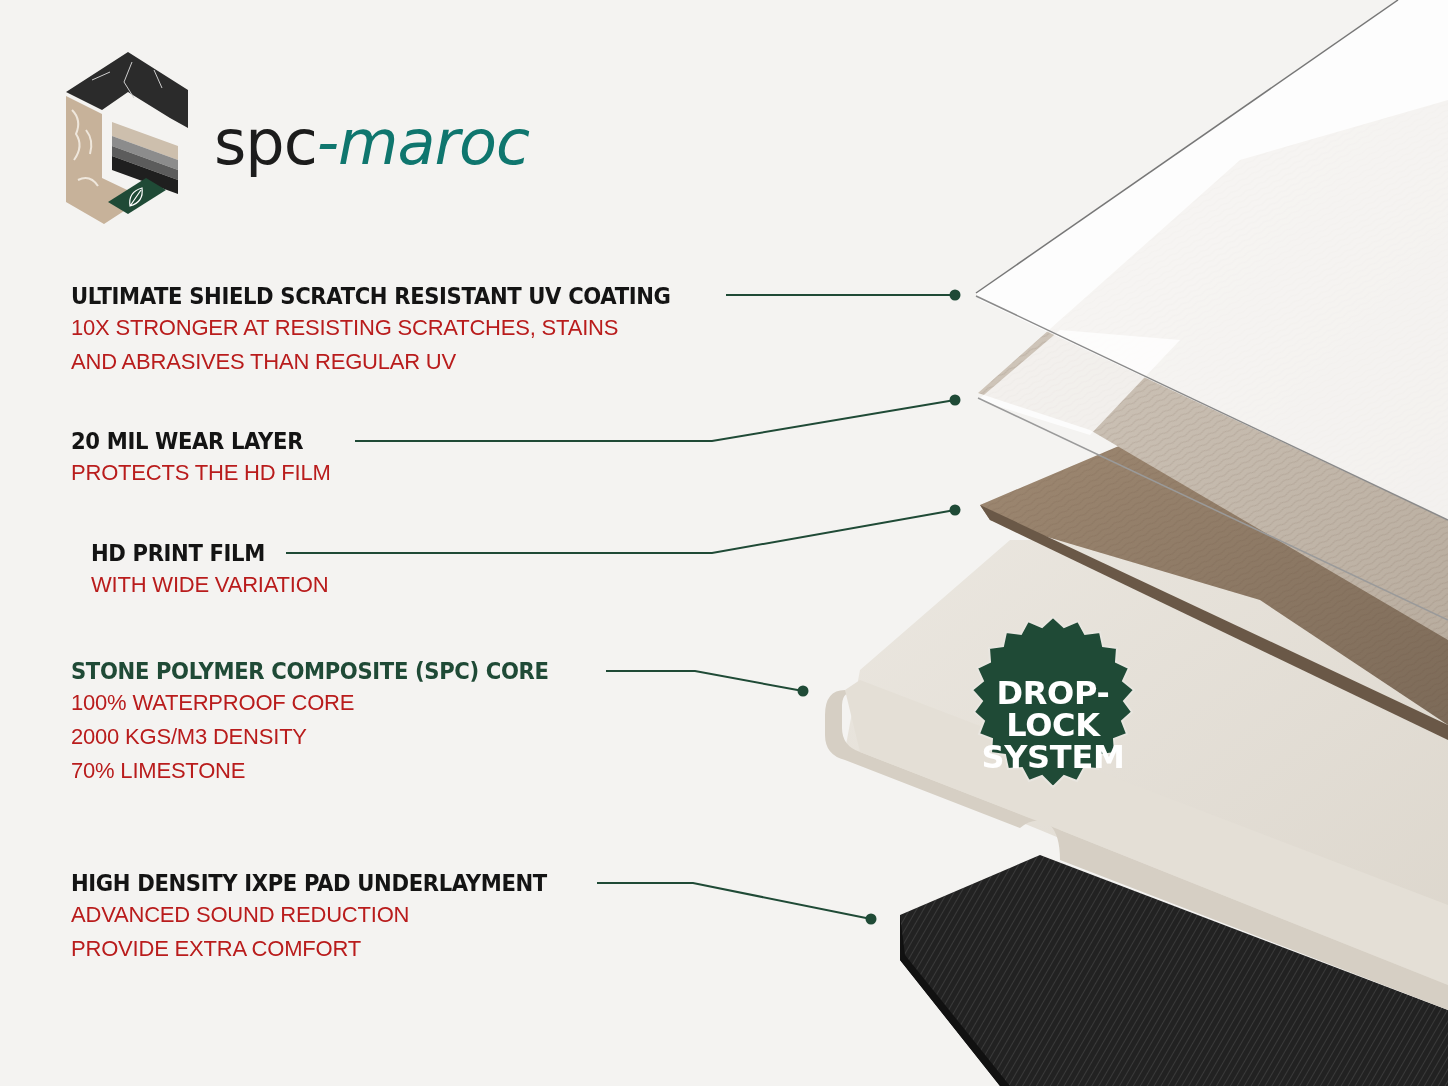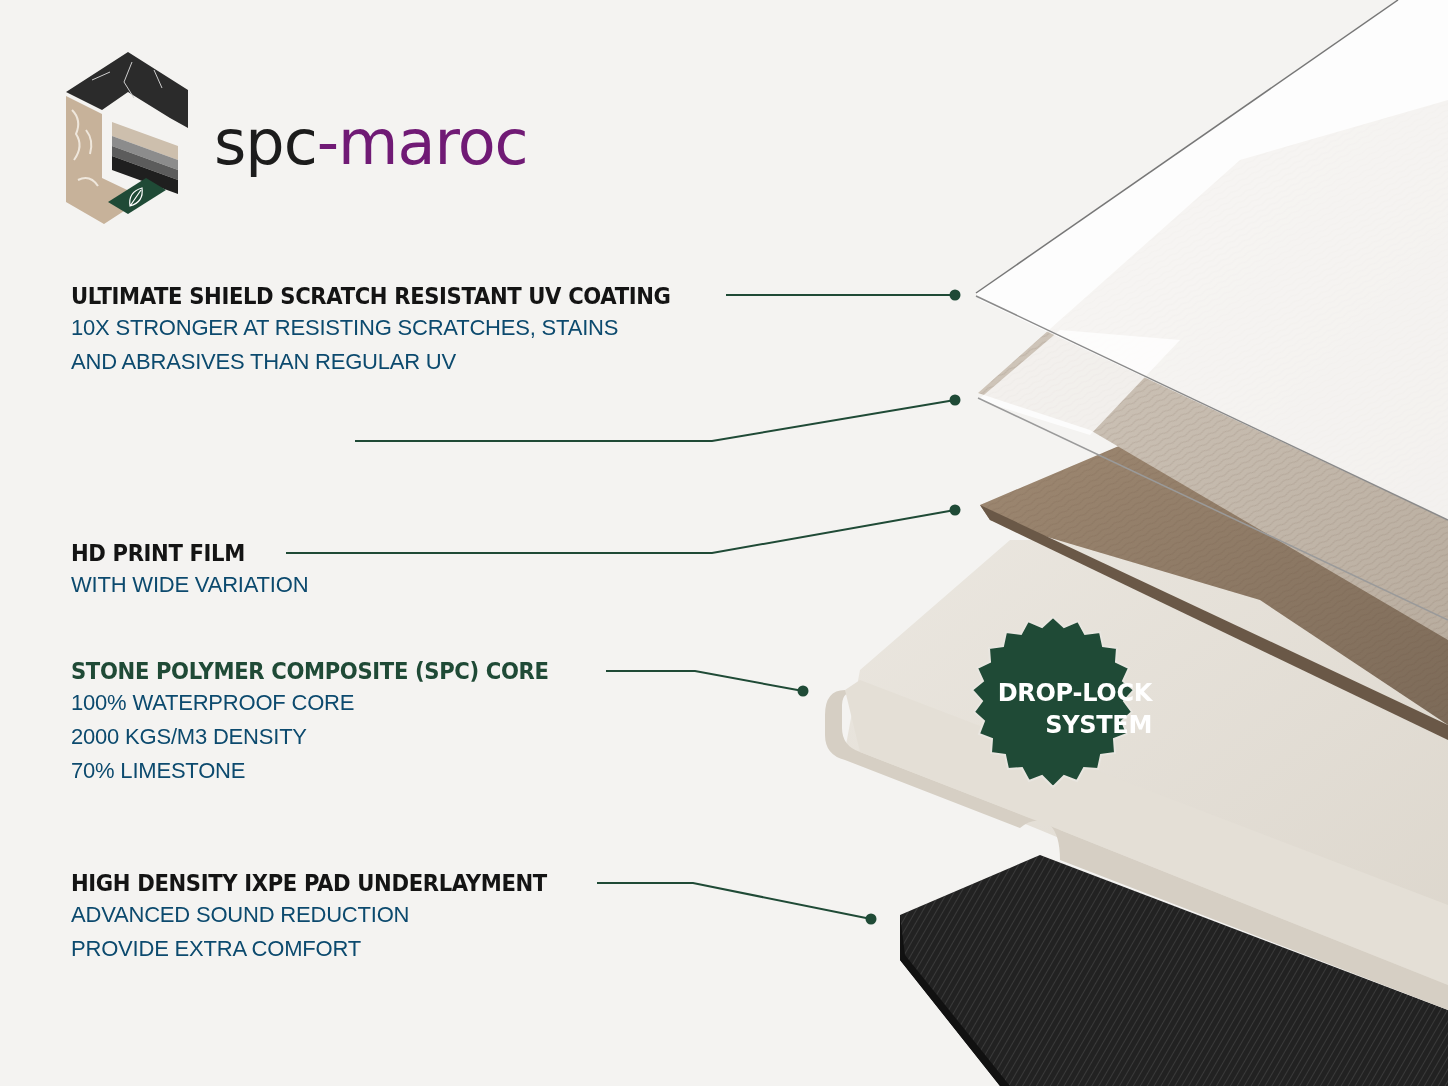"-maroc" .logo-text .b { color: #701a75 -> #0f766e; font-style: none -> italic }
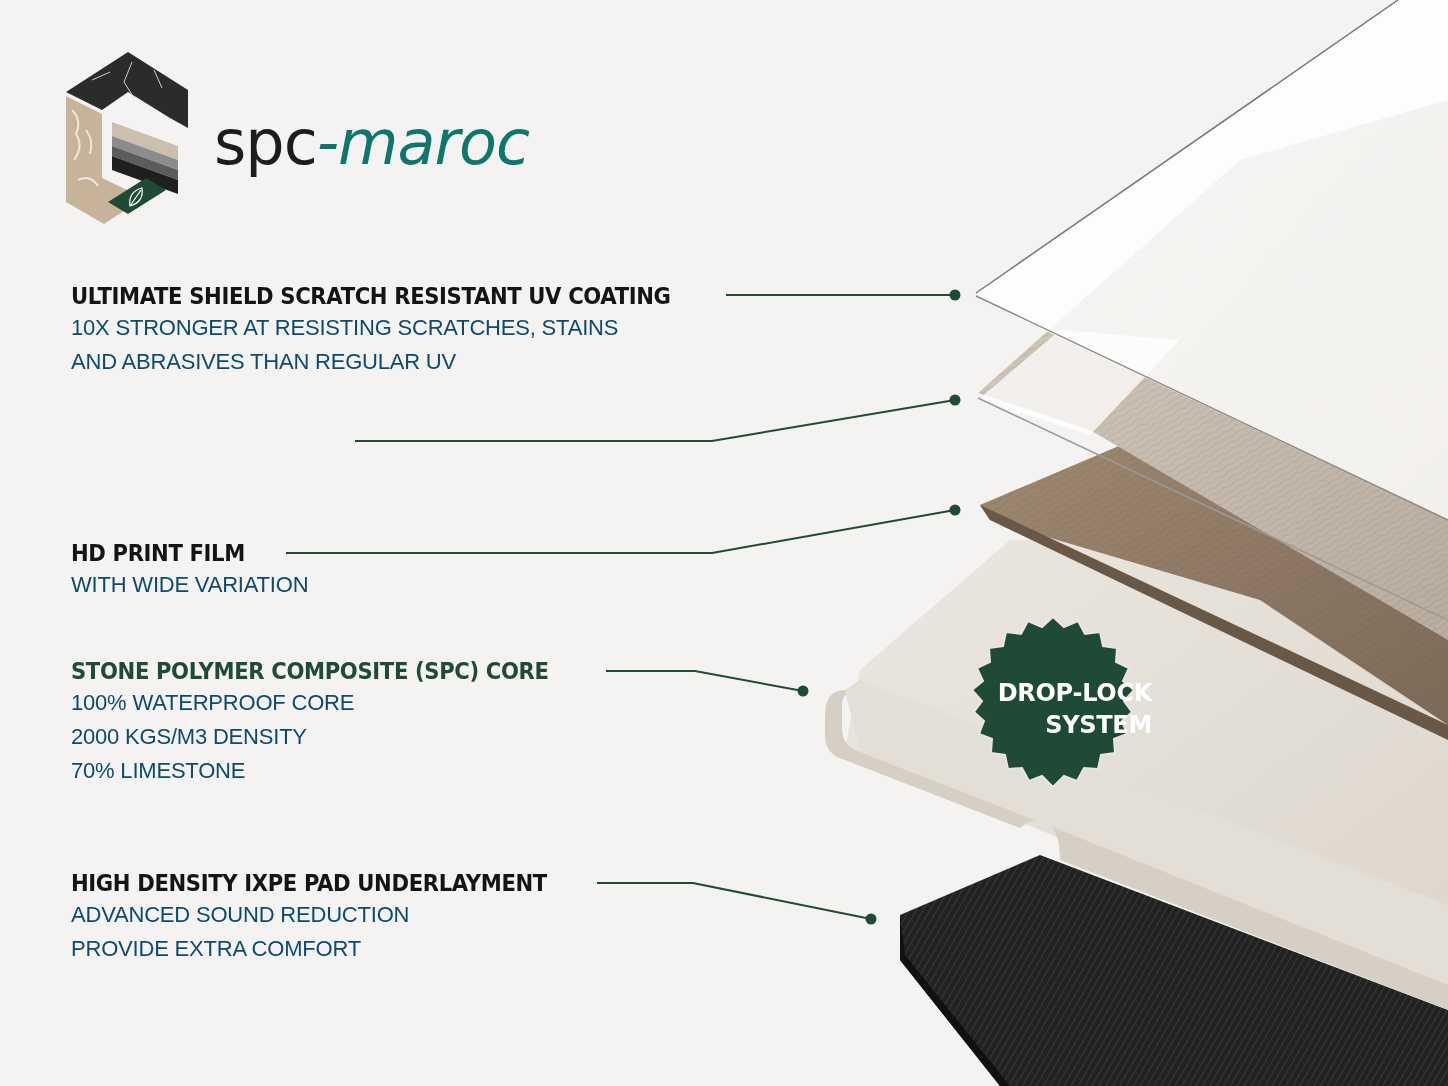"10X STRONGER AT RESISTING SCRATCHES," .desc { color: #0c4a6e -> #b91c1c }
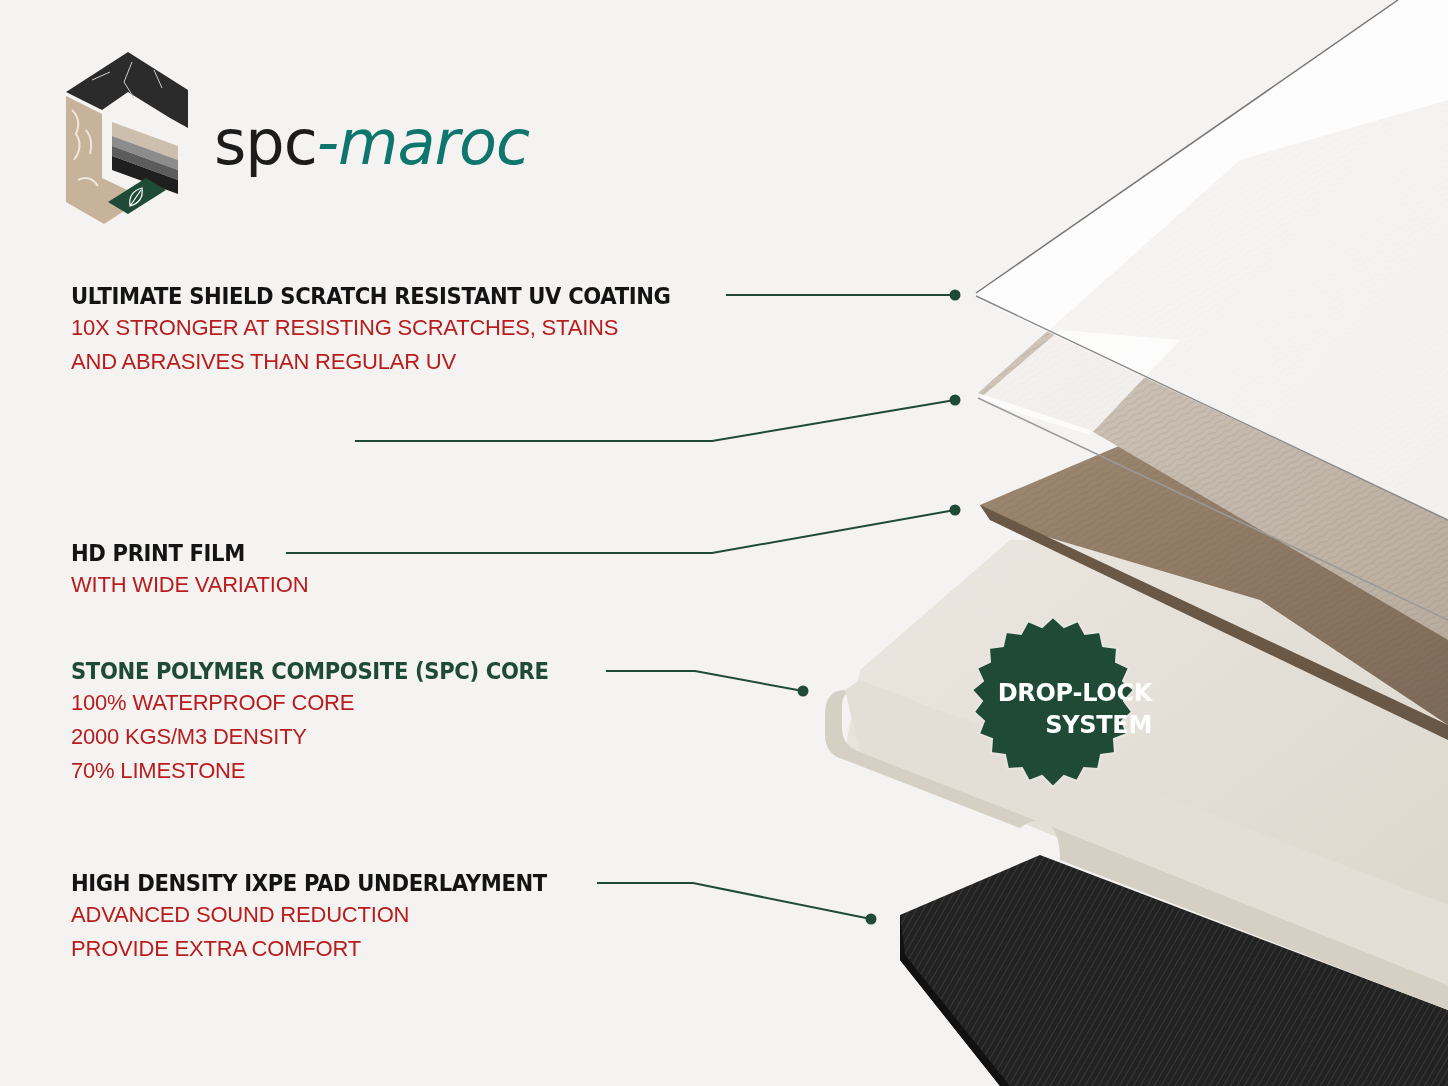"20 MIL WEAR LAYER" div.block { html: none -> <div> <div>20 MIL WEAR LAYER</div> <div>PROTECTS THE HD FILM</div> </div> }
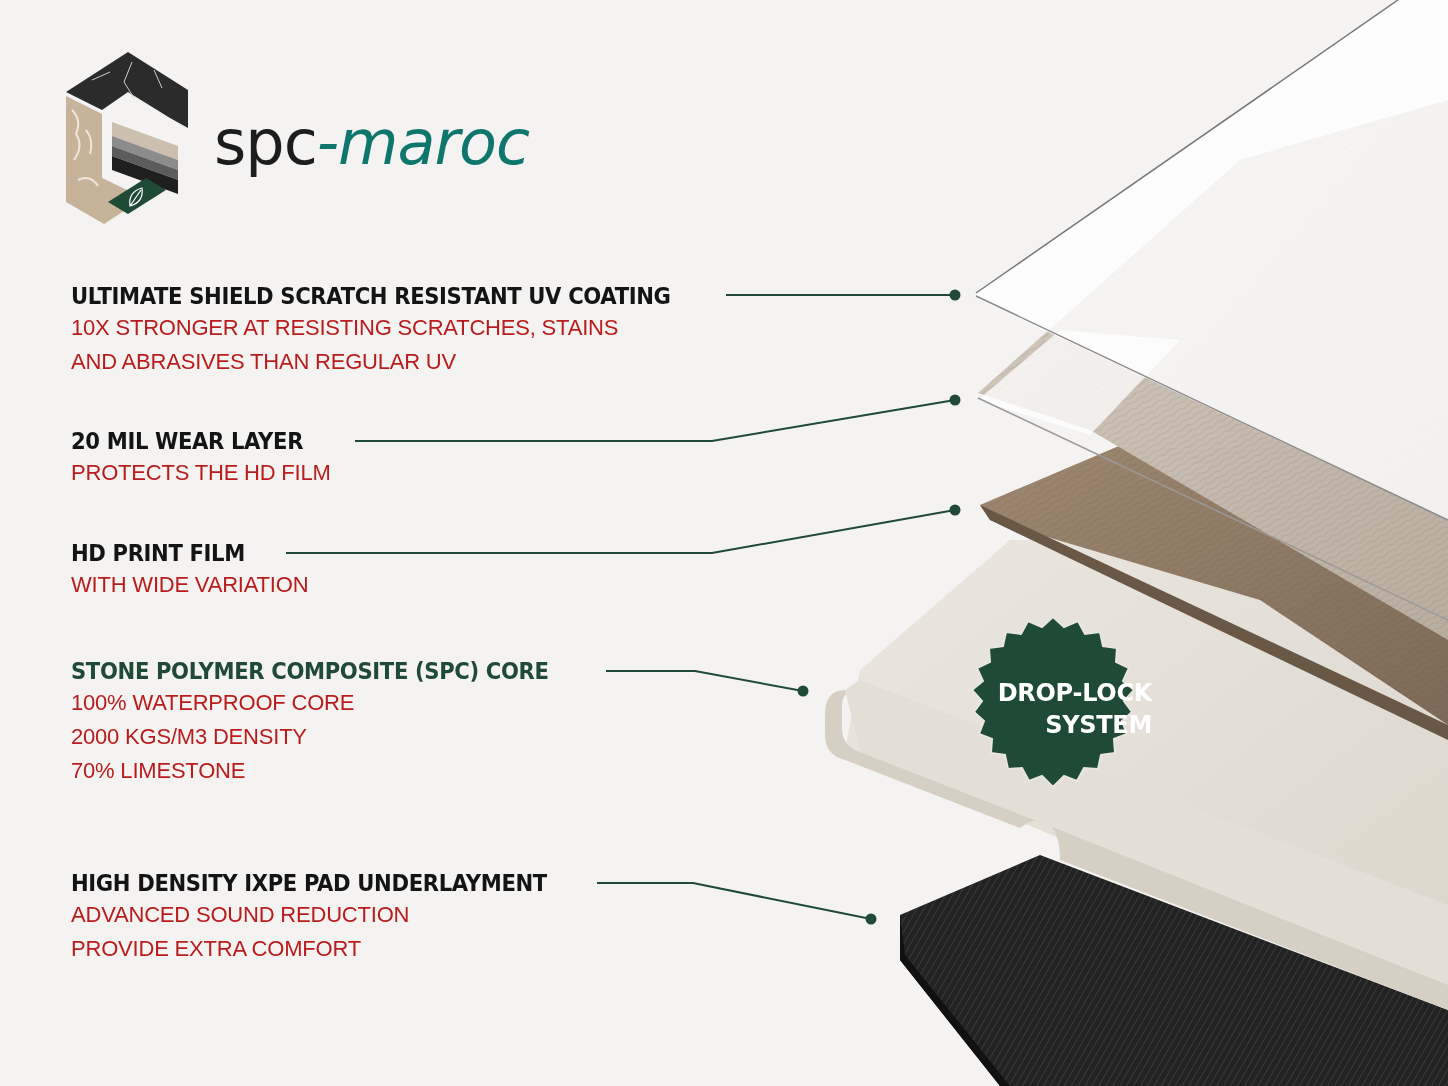"HD PRINT FILM" div.block { margin-left: none -> 20px }
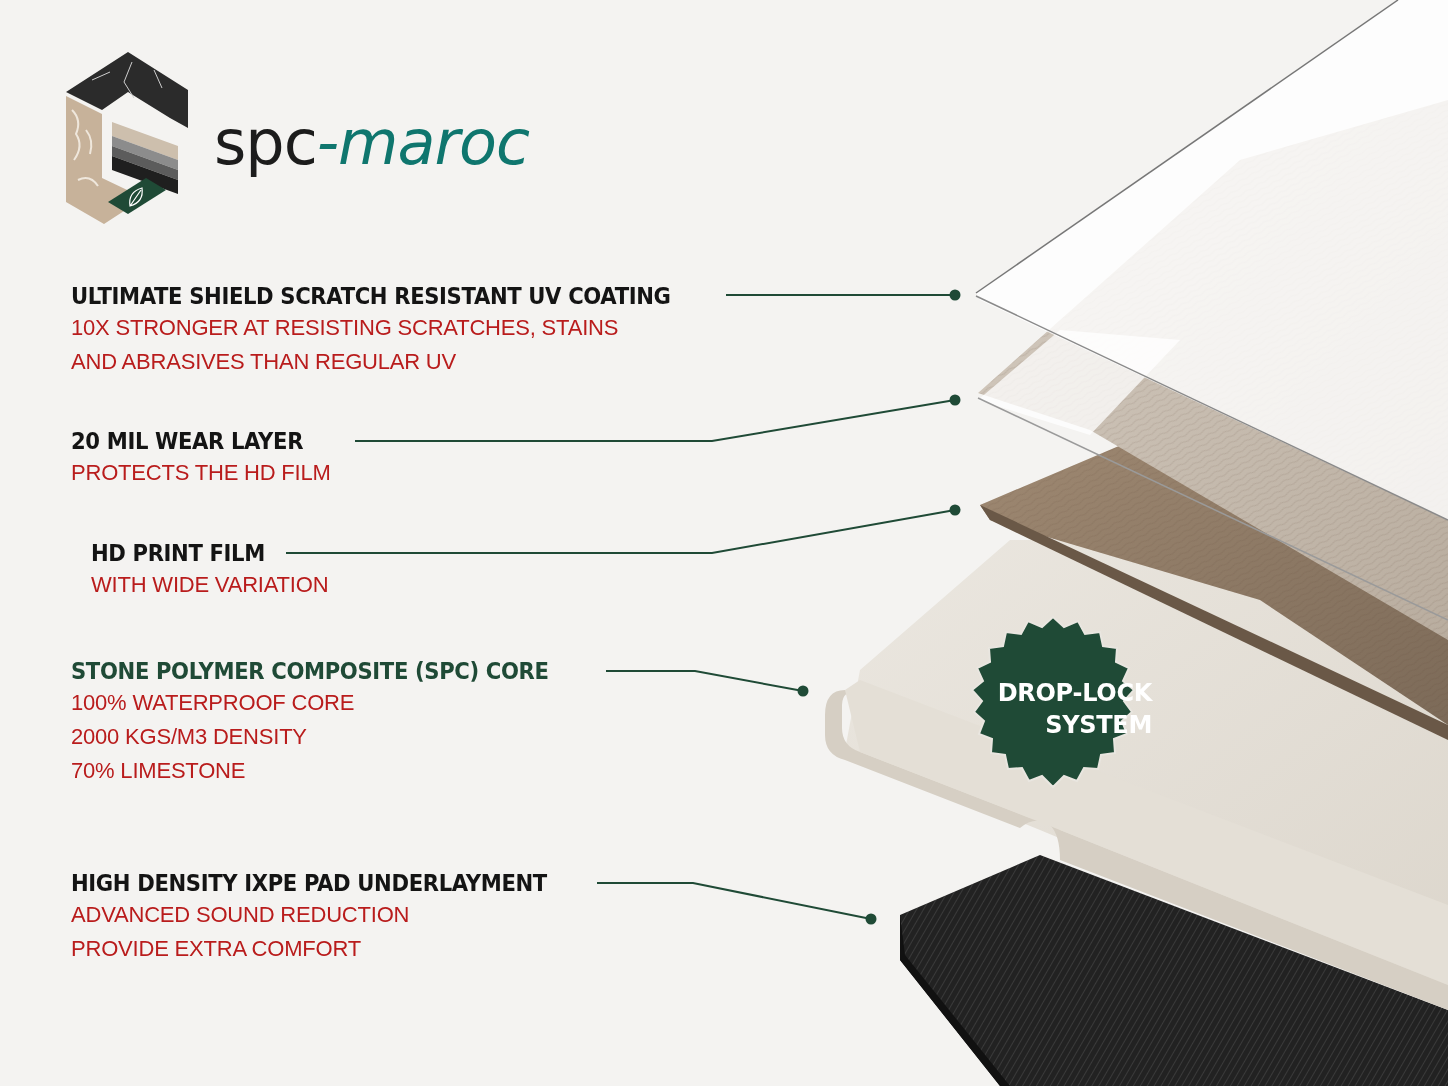"DROP-LOCK" .badge-text { font-size: 24px -> 32px; text-align: right -> center }
